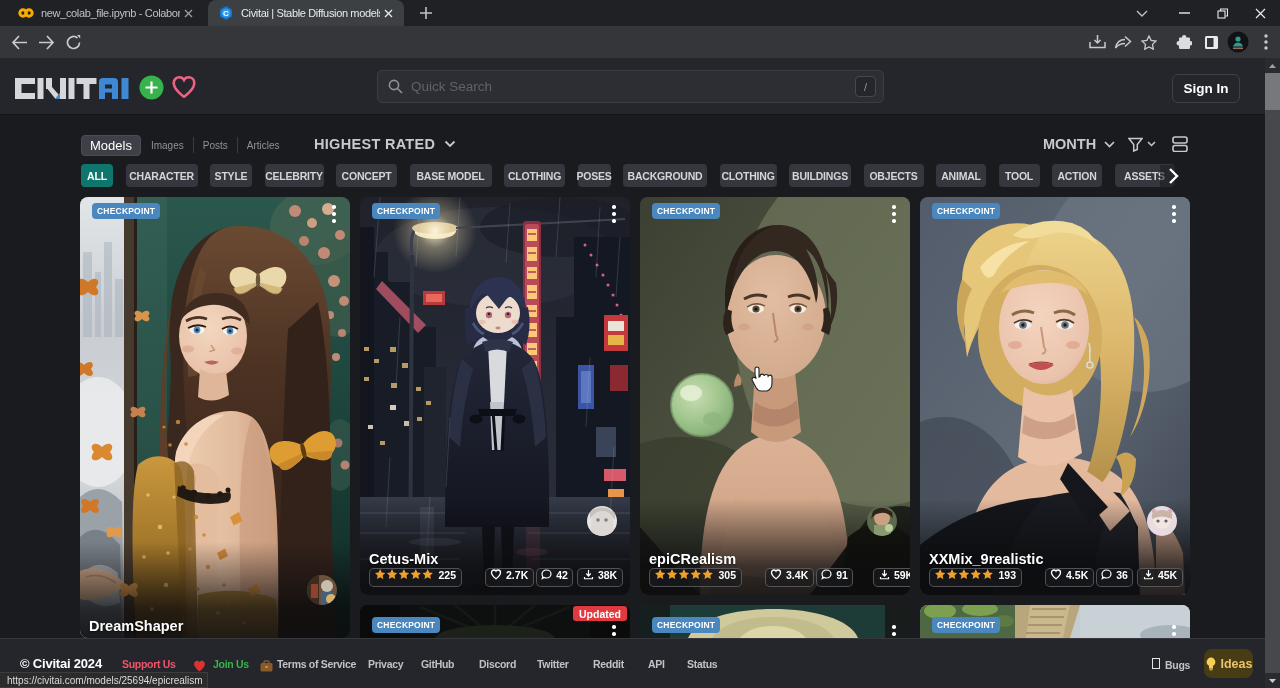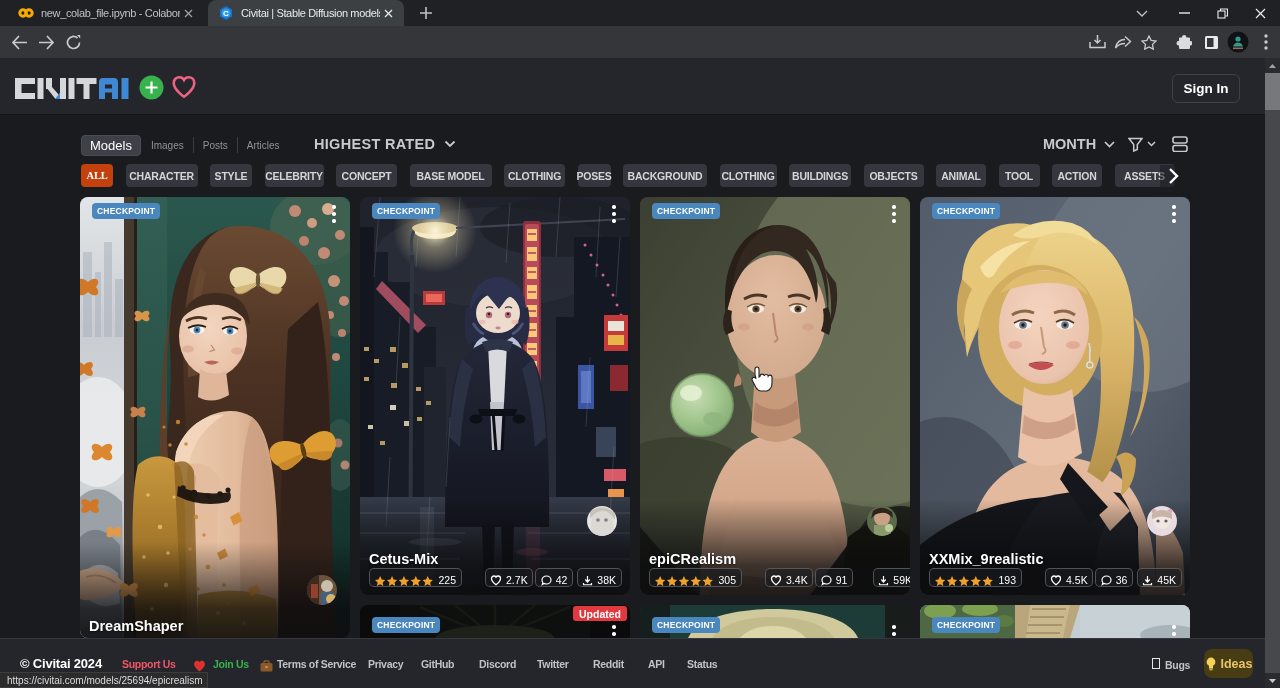"Quick Search" div { html: none -> <div> <svg> <circle></circle> <path></path> </svg> <span>Quick Search</span> <div>/</div> </div> }
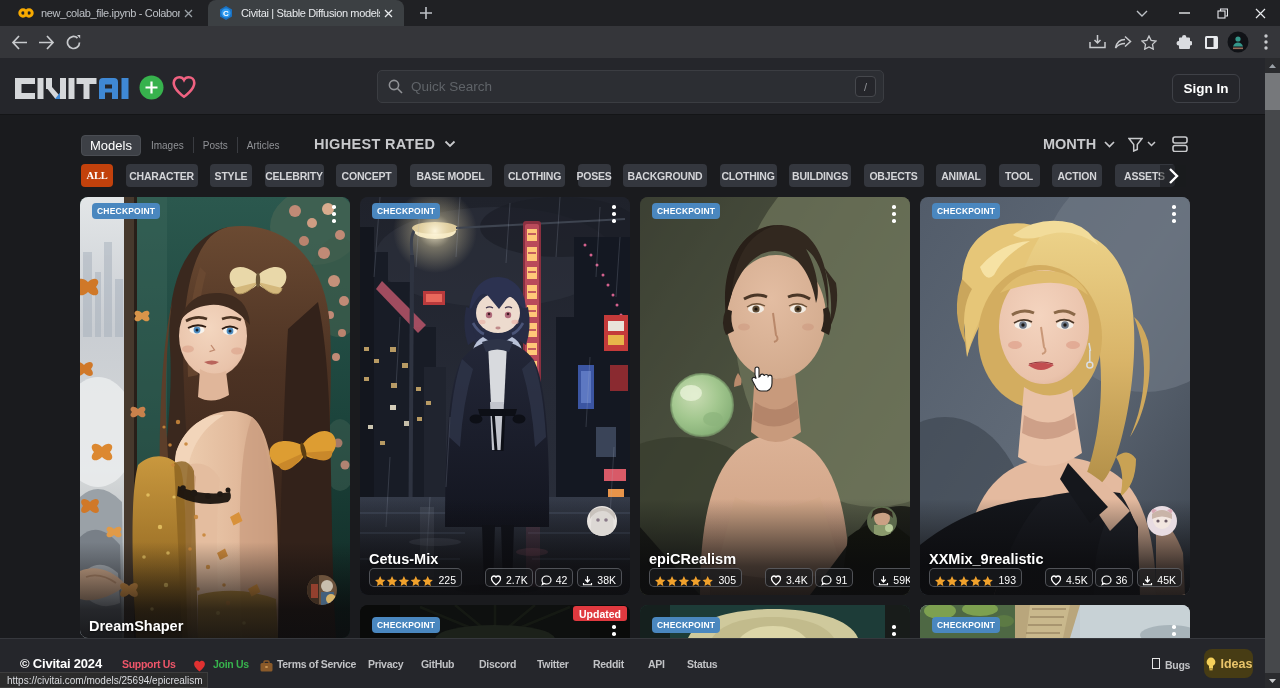"ALL" .chip.blue { background: #c2410c -> #0f766e; font-family: Liberation Serif, serif -> none }
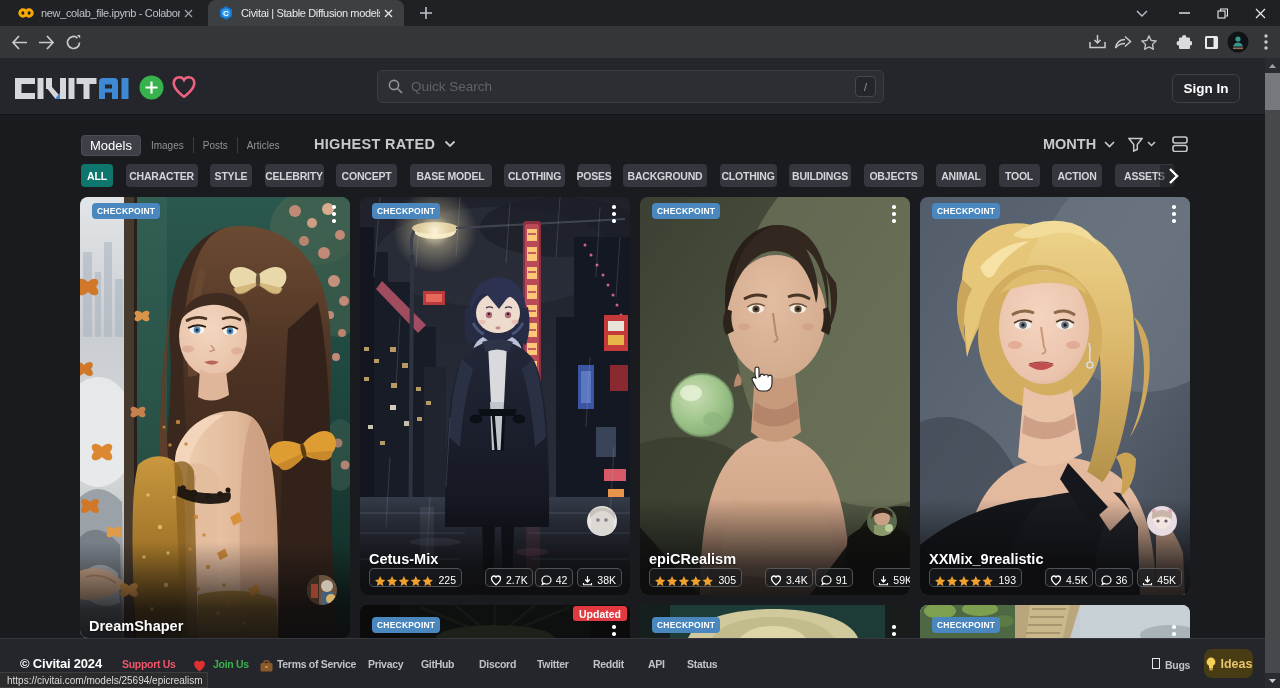"225" .schip { align-items: flex-end -> flex-start; font-weight: normal -> bold }
